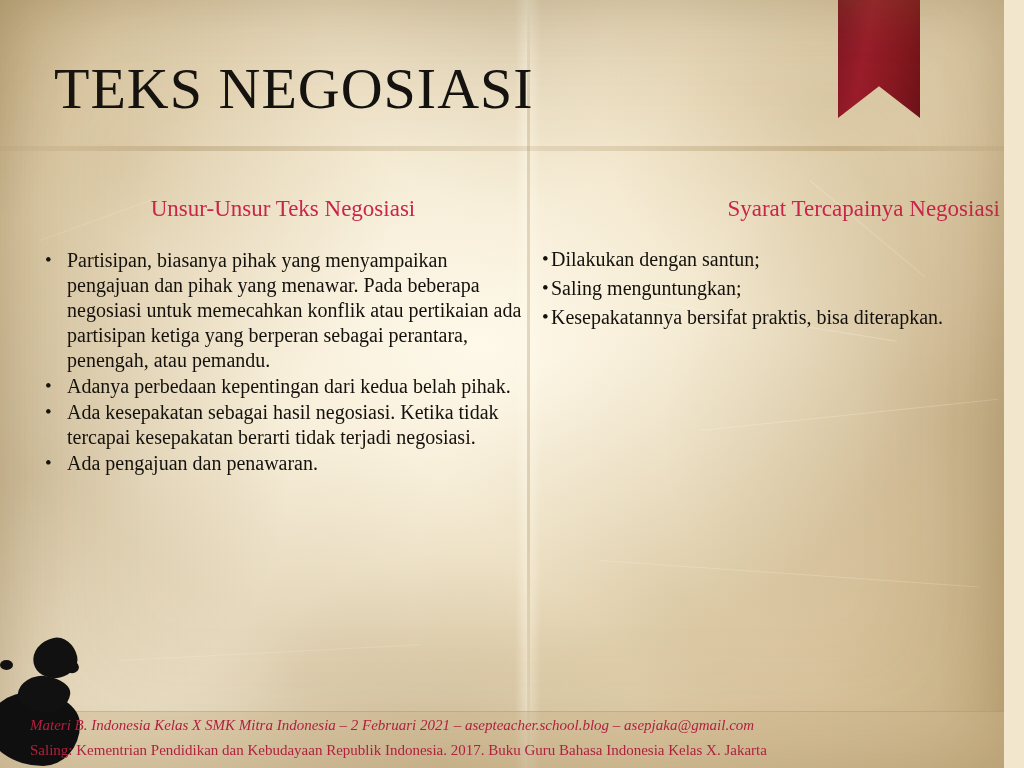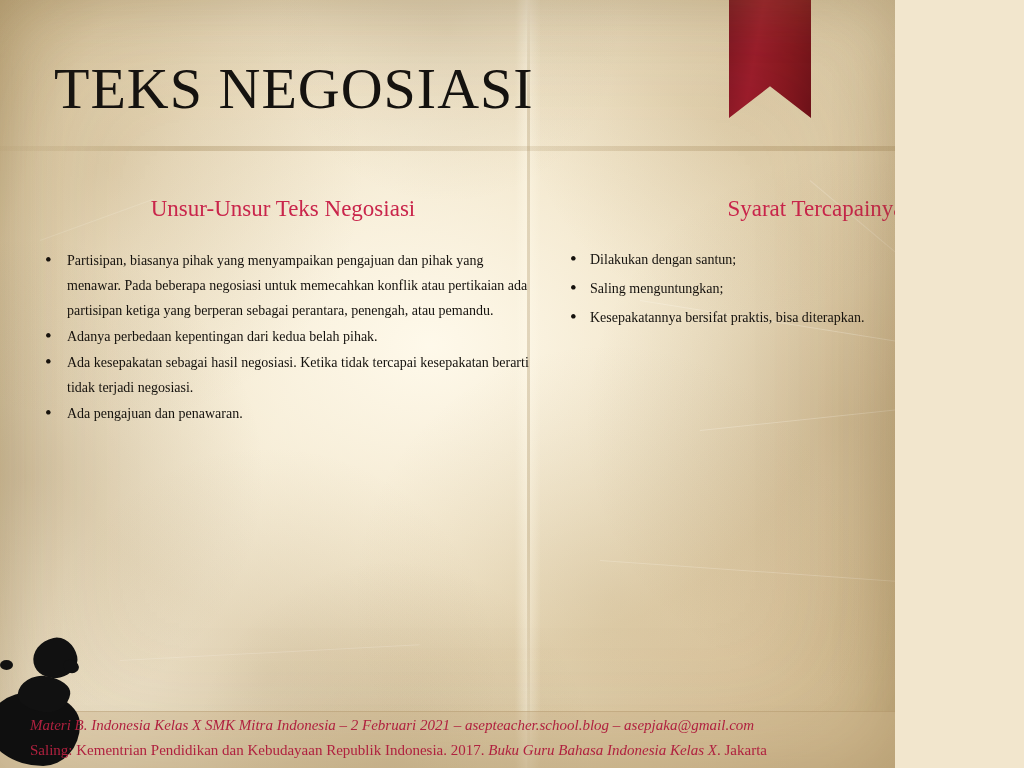"TEKS NEGOSIASI" #slide { width: 895px -> 1004px }
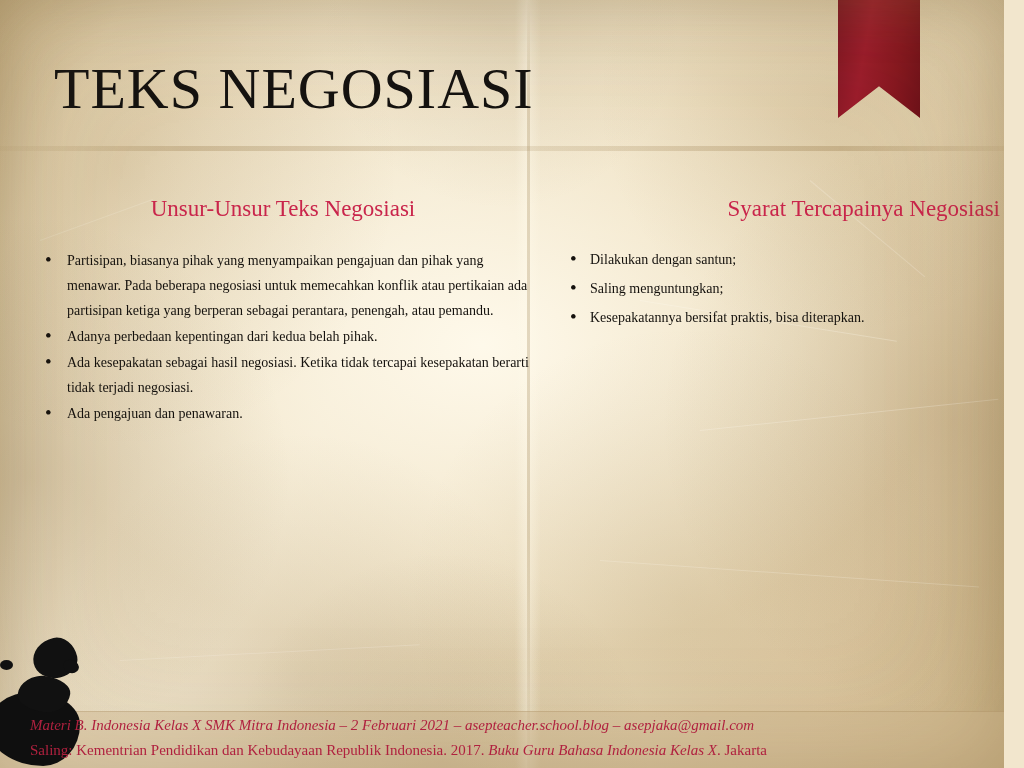"Partisipan, biasanya pihak yang" ul.bullets > li { font-size: 14px -> 20px }
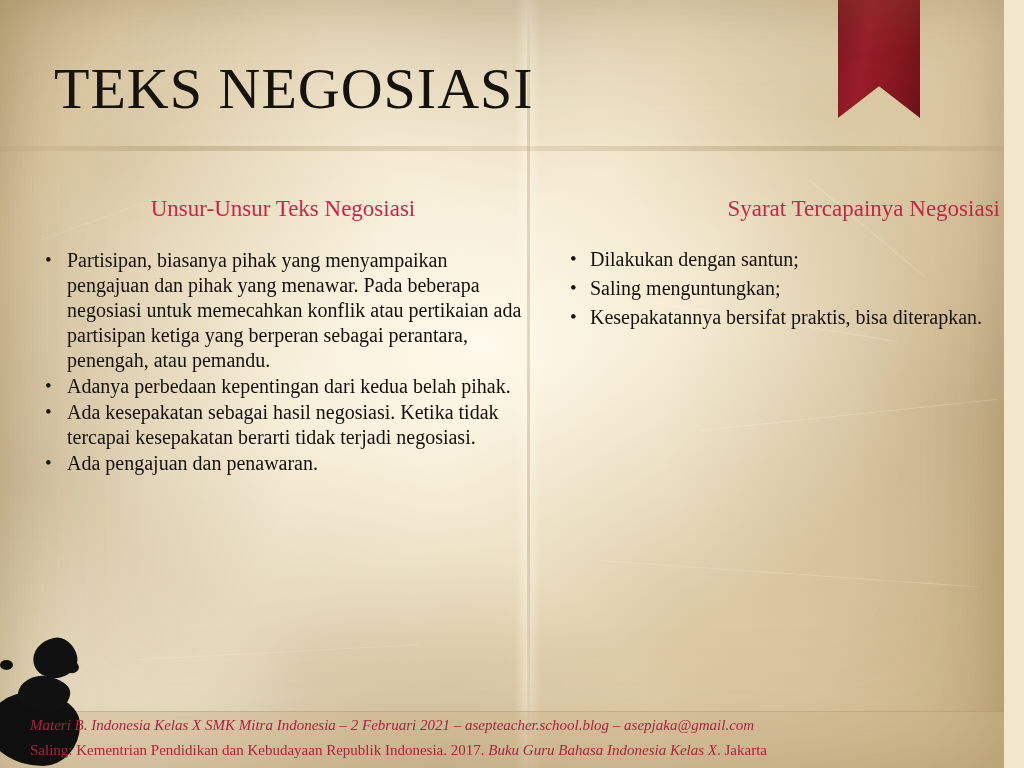"Dilakukan dengan santun;" #col-right ul.bullets > li { margin-left: 28px -> none; padding-left: 32px -> 21px }
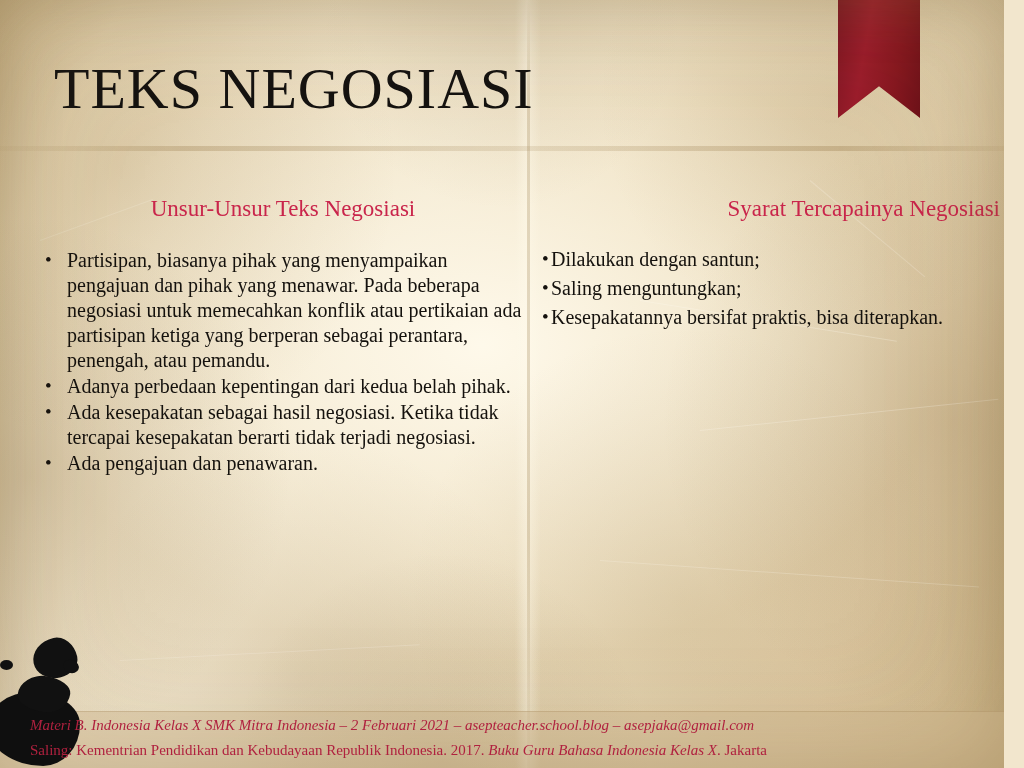"Buku Guru Bahasa Indonesia Kelas" #footer-line2 .it { font-style: italic -> none }
